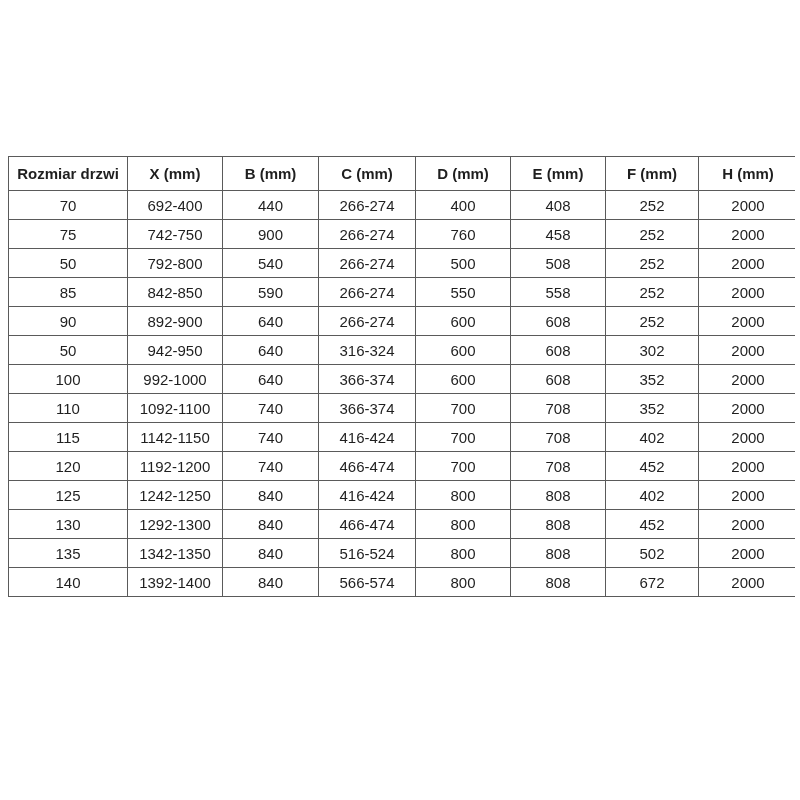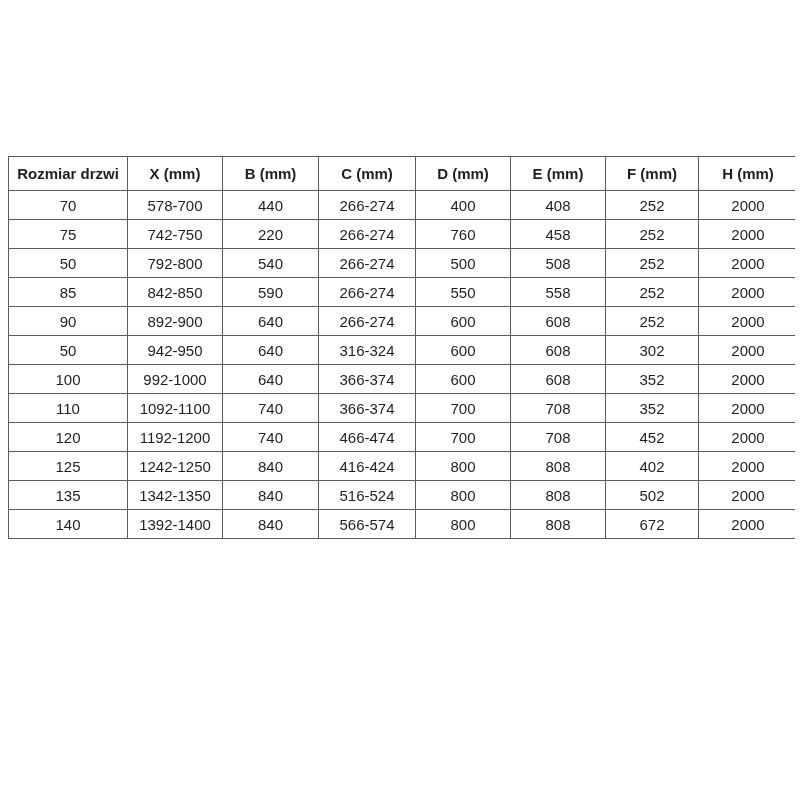"578-700" td { text: 578-700 -> 692-400 }
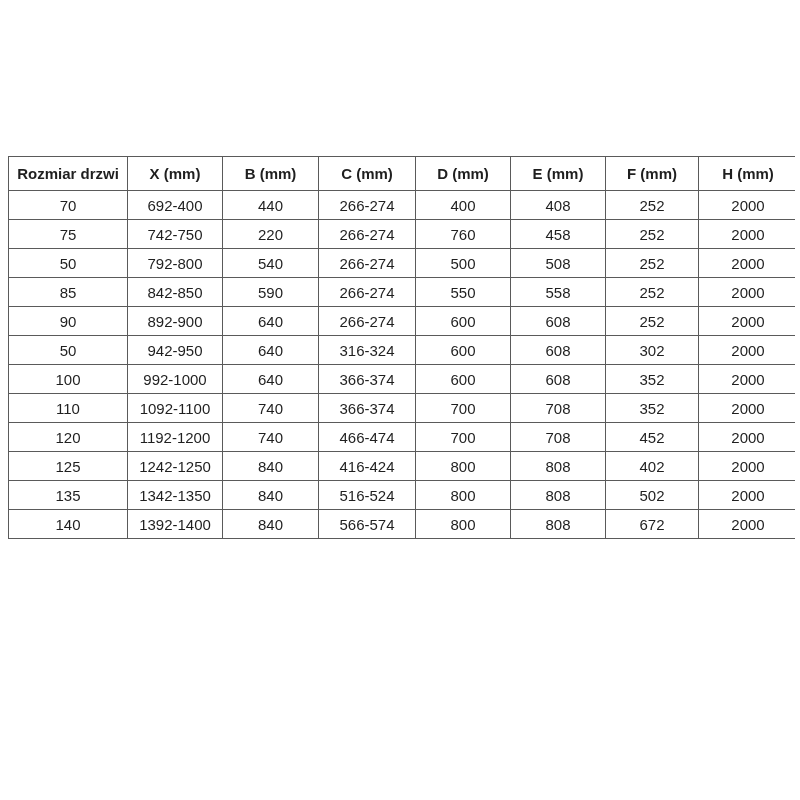"220" td { text: 220 -> 900 }
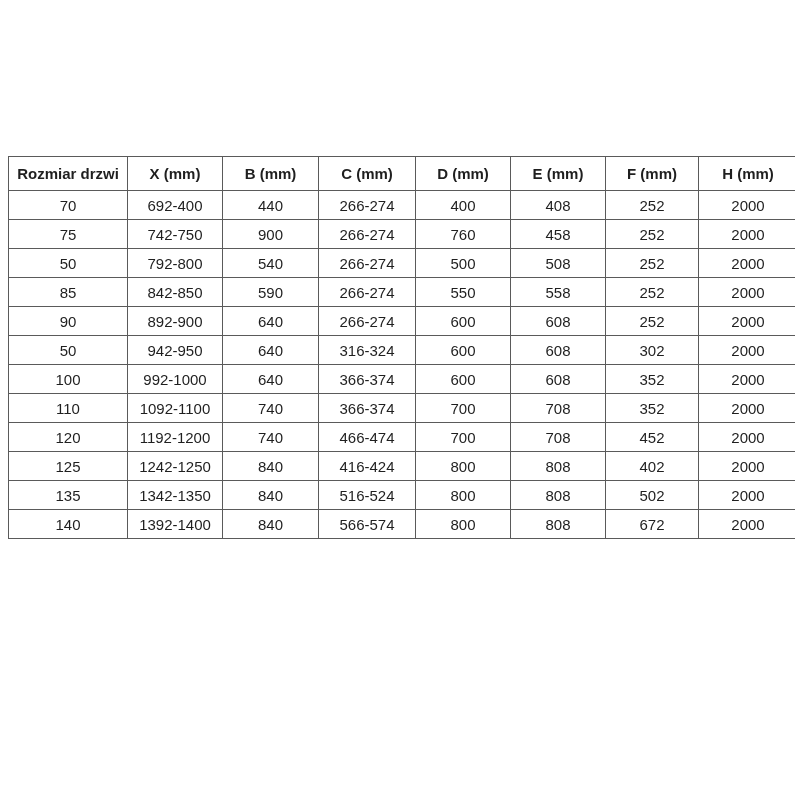"115" tr { html: none -> <tr> <td>115</td> <td>1142-1150</td> <td>740</td> <td>416-424</td> <td>700</td> <td>708</td> <td>402</td> <td>2000</td> </tr> }
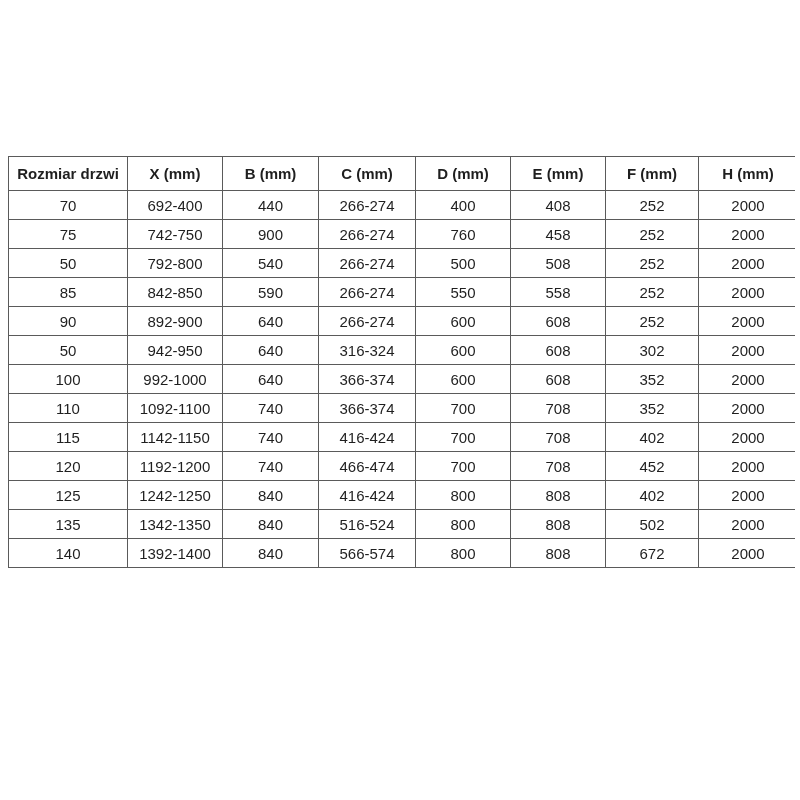"130" tr { html: none -> <tr> <td>130</td> <td>1292-1300</td> <td>840</td> <td>466-474</td> <td>800</td> <td>808</td> <td>452</td> <td>2000</td> </tr> }
